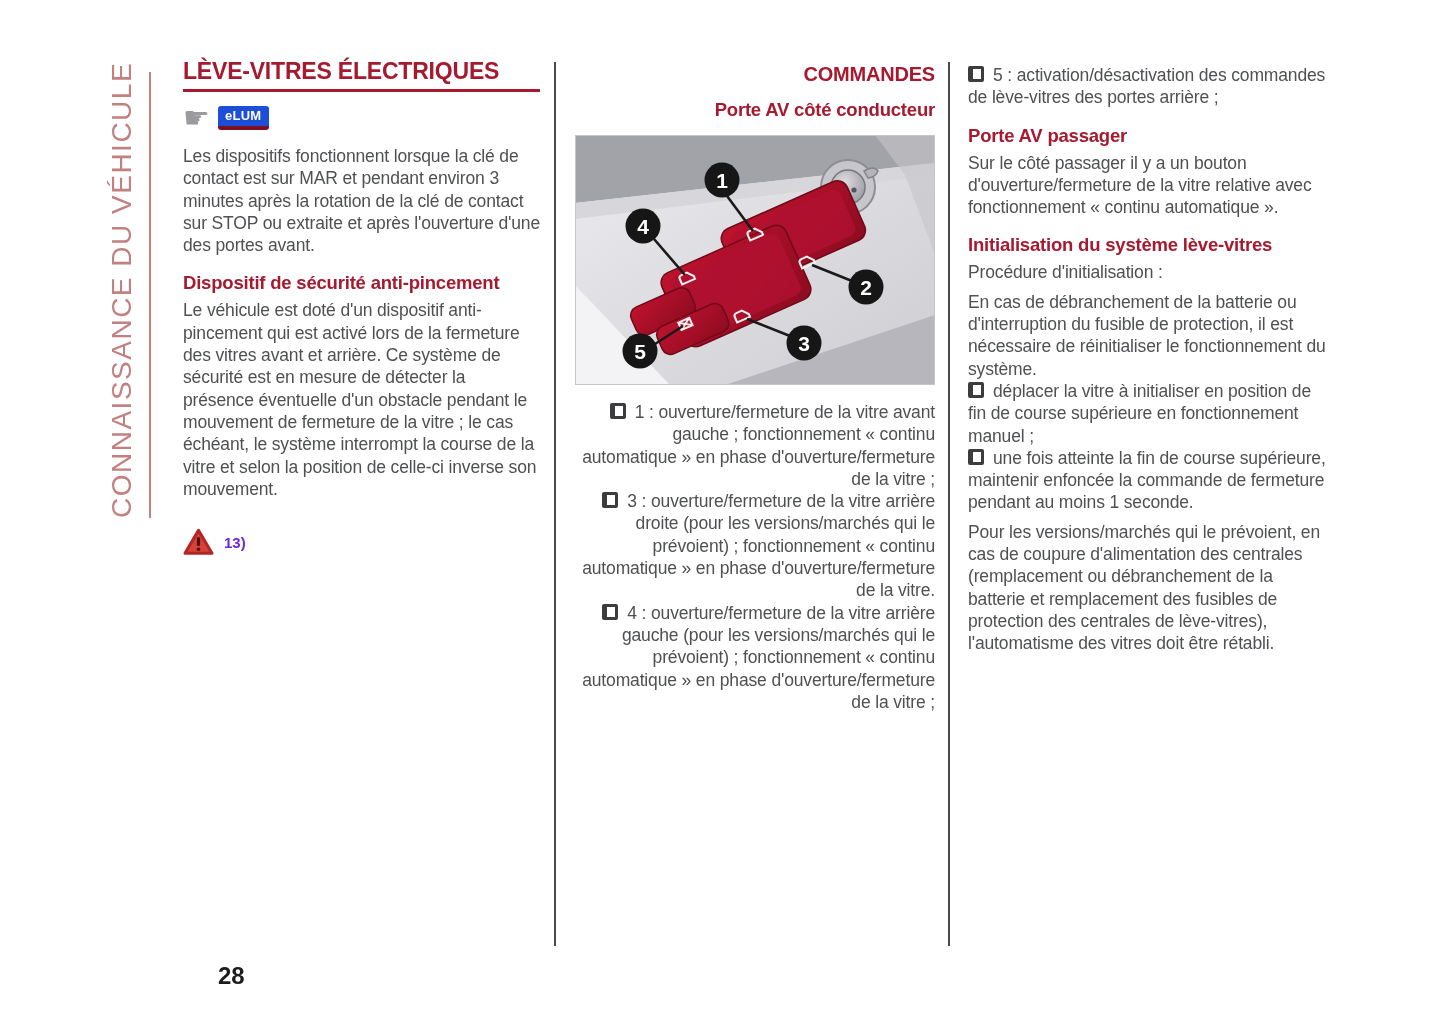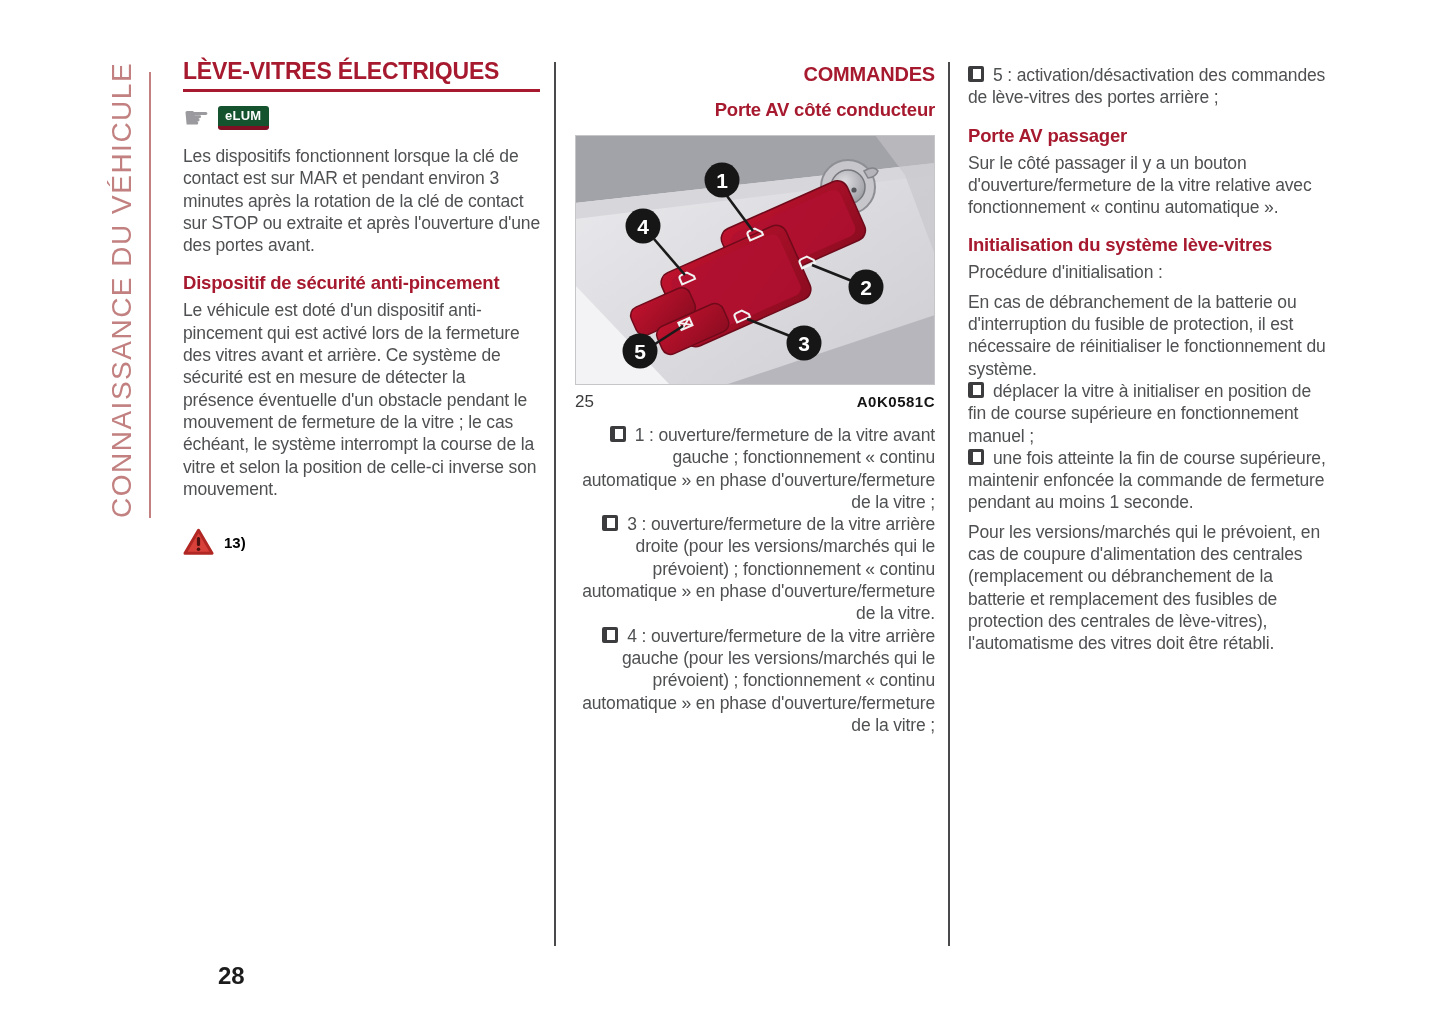"eLUM" .elum-badge { background: #14532d -> #1d4ed8 }
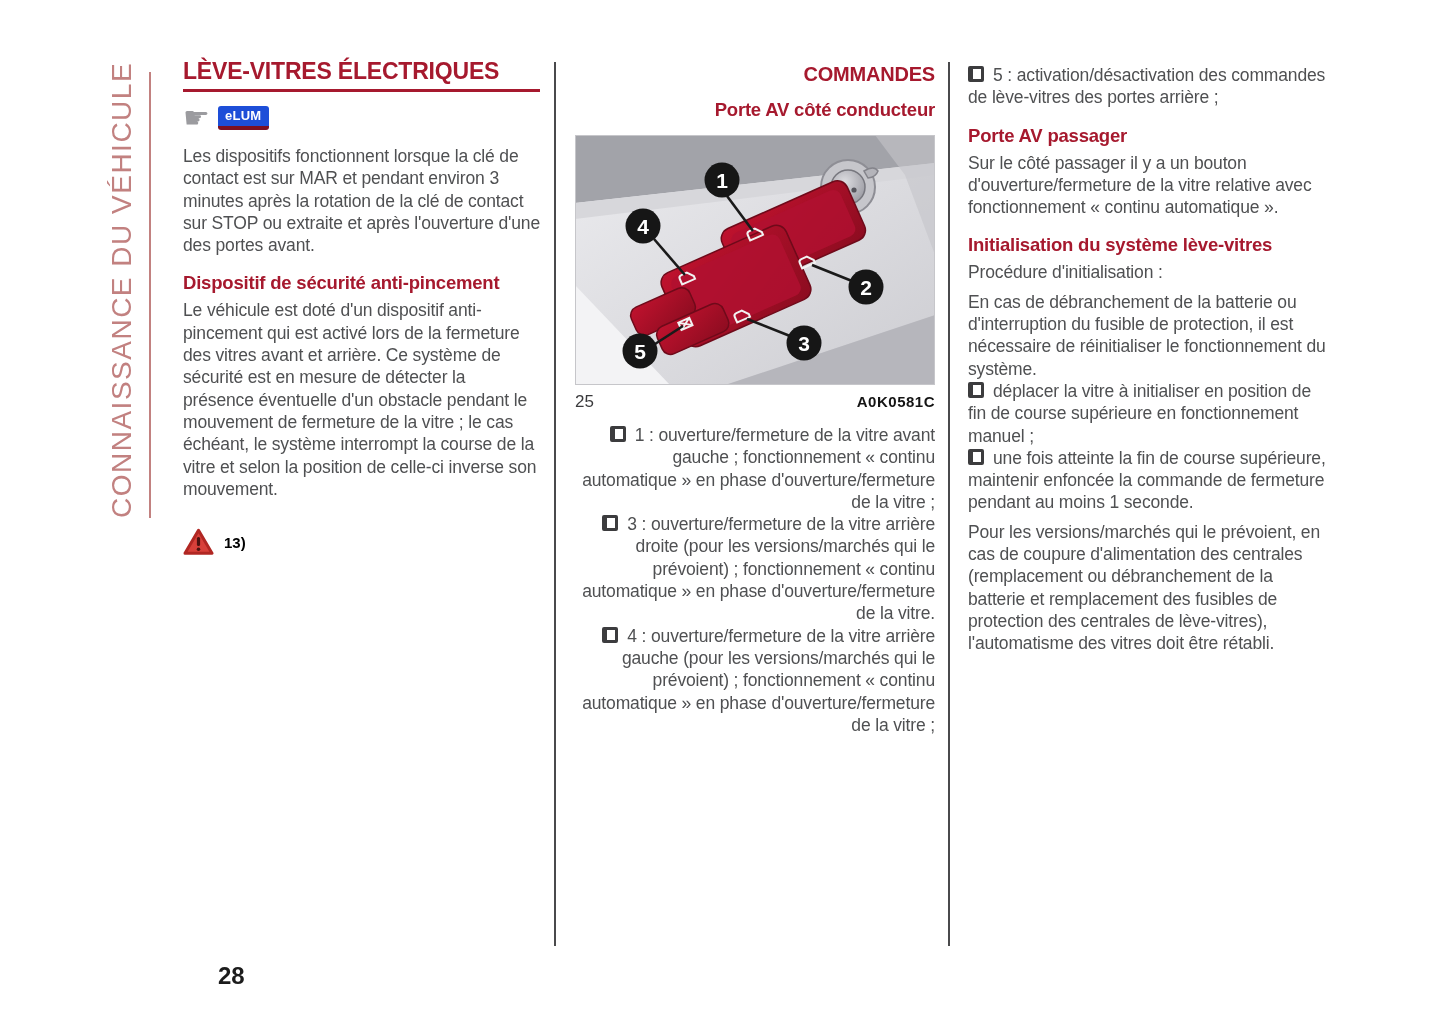"25" div.fig-caption { html: <div> <span>25</span> <span>A0K0581C</span> </div> -> none }
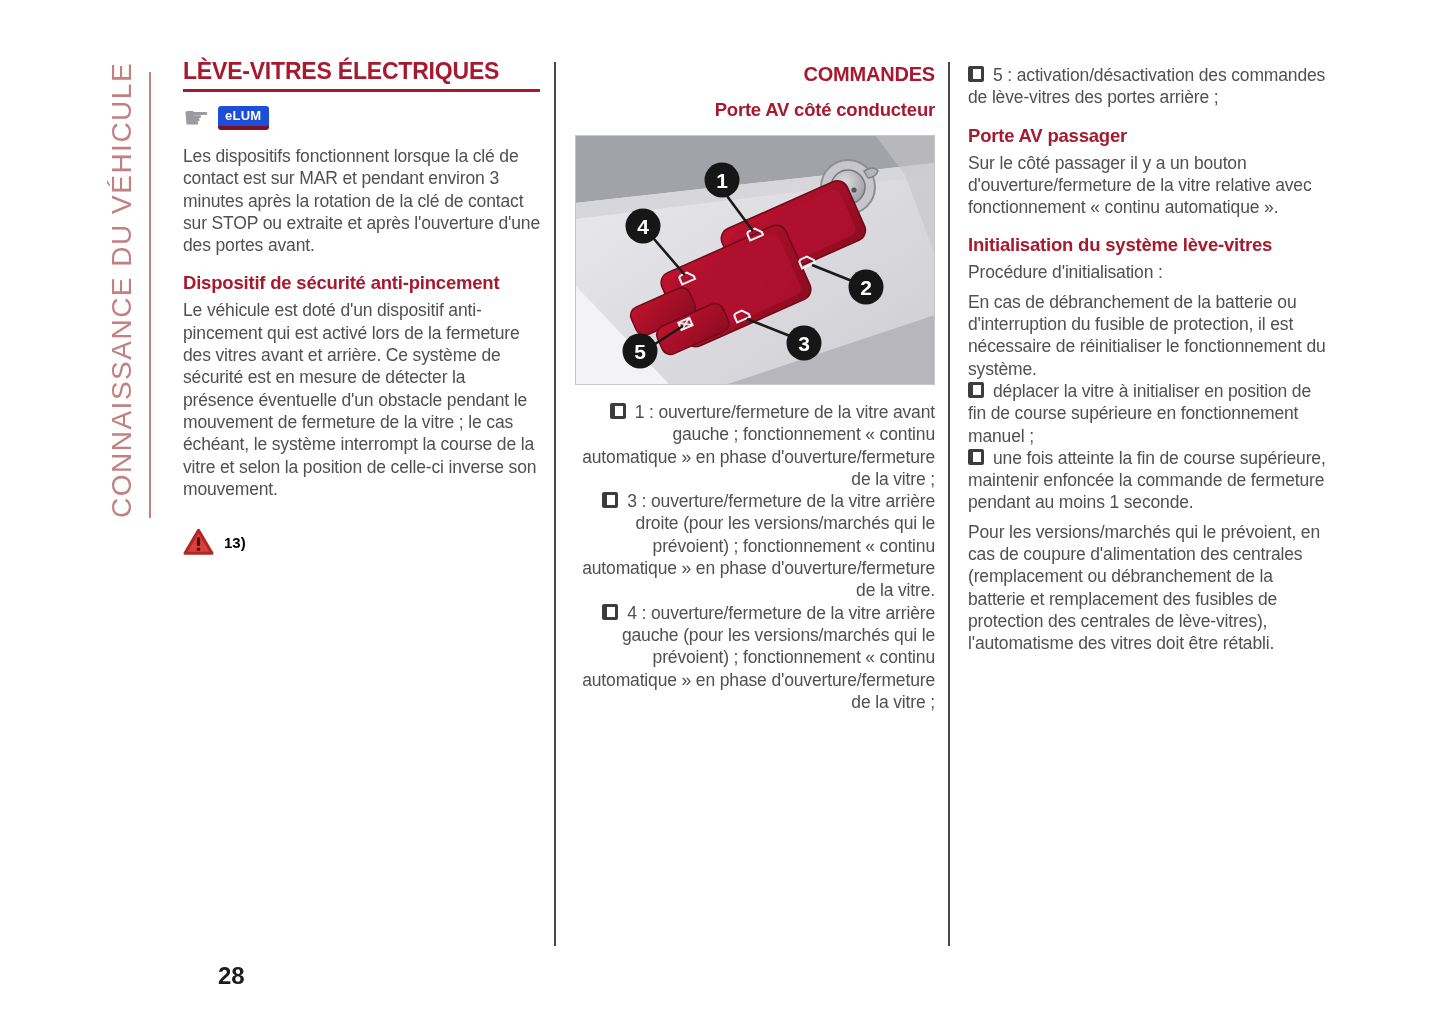"13)" .warn-ref { color: #000000 -> #6d28d9 }
